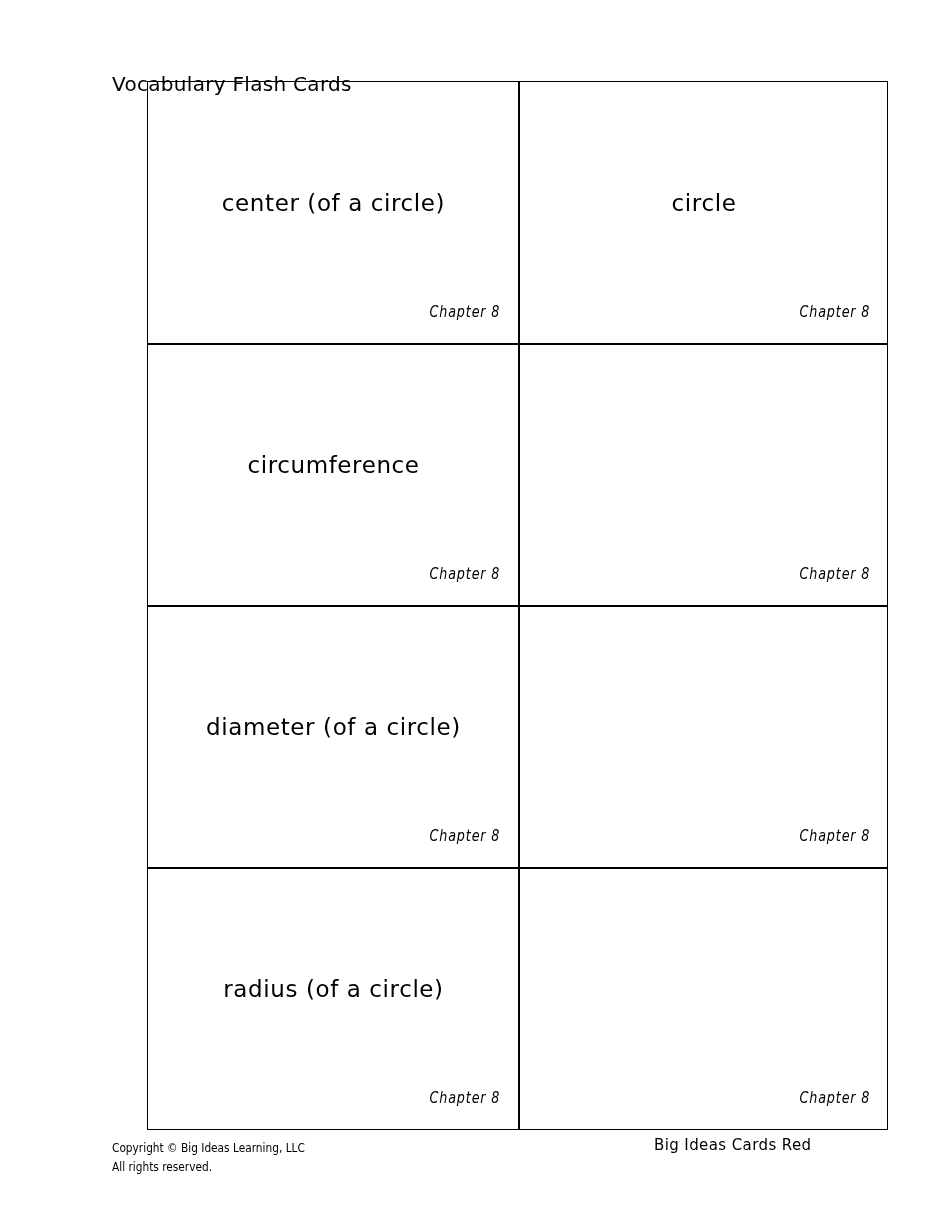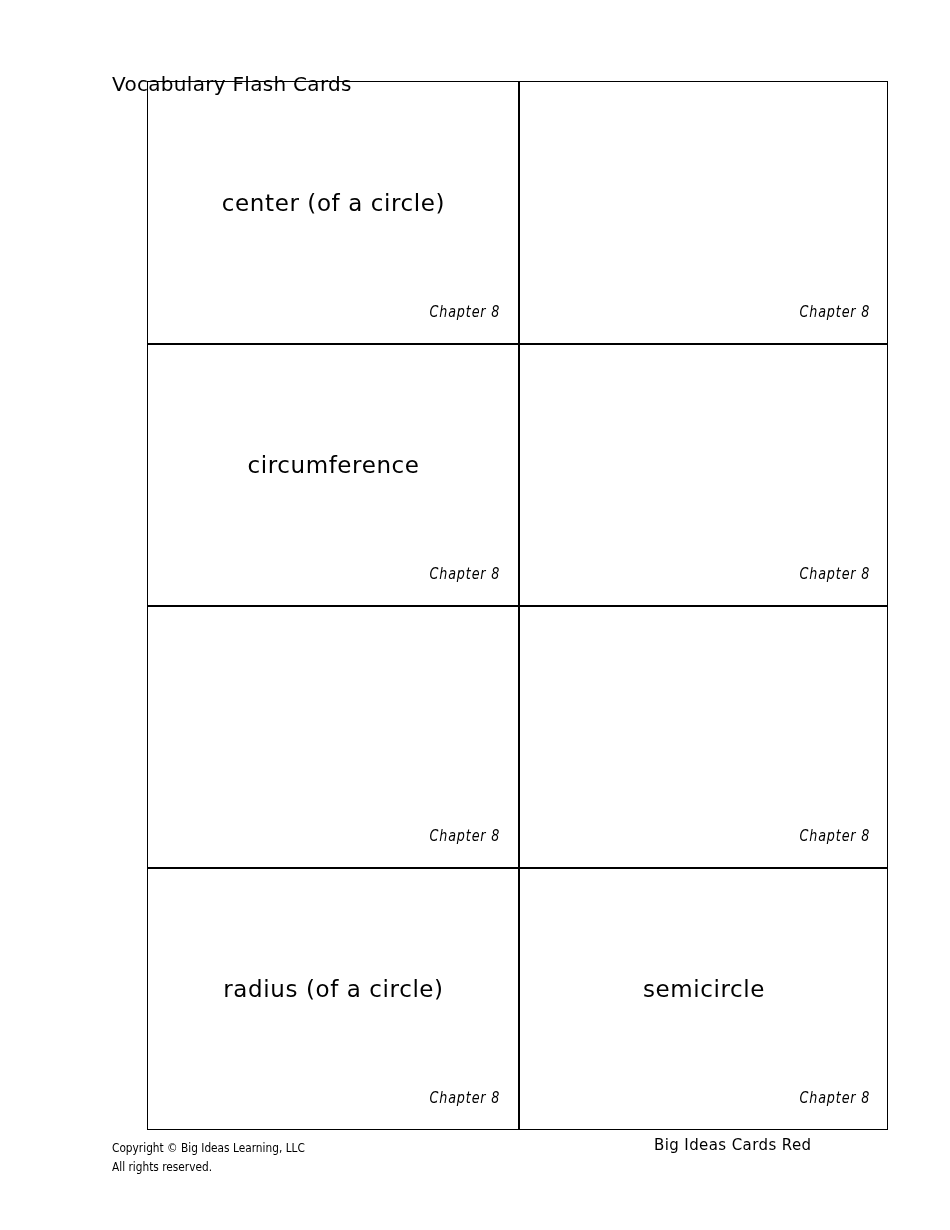"circle" div.term { html: none -> <div>circle</div> }
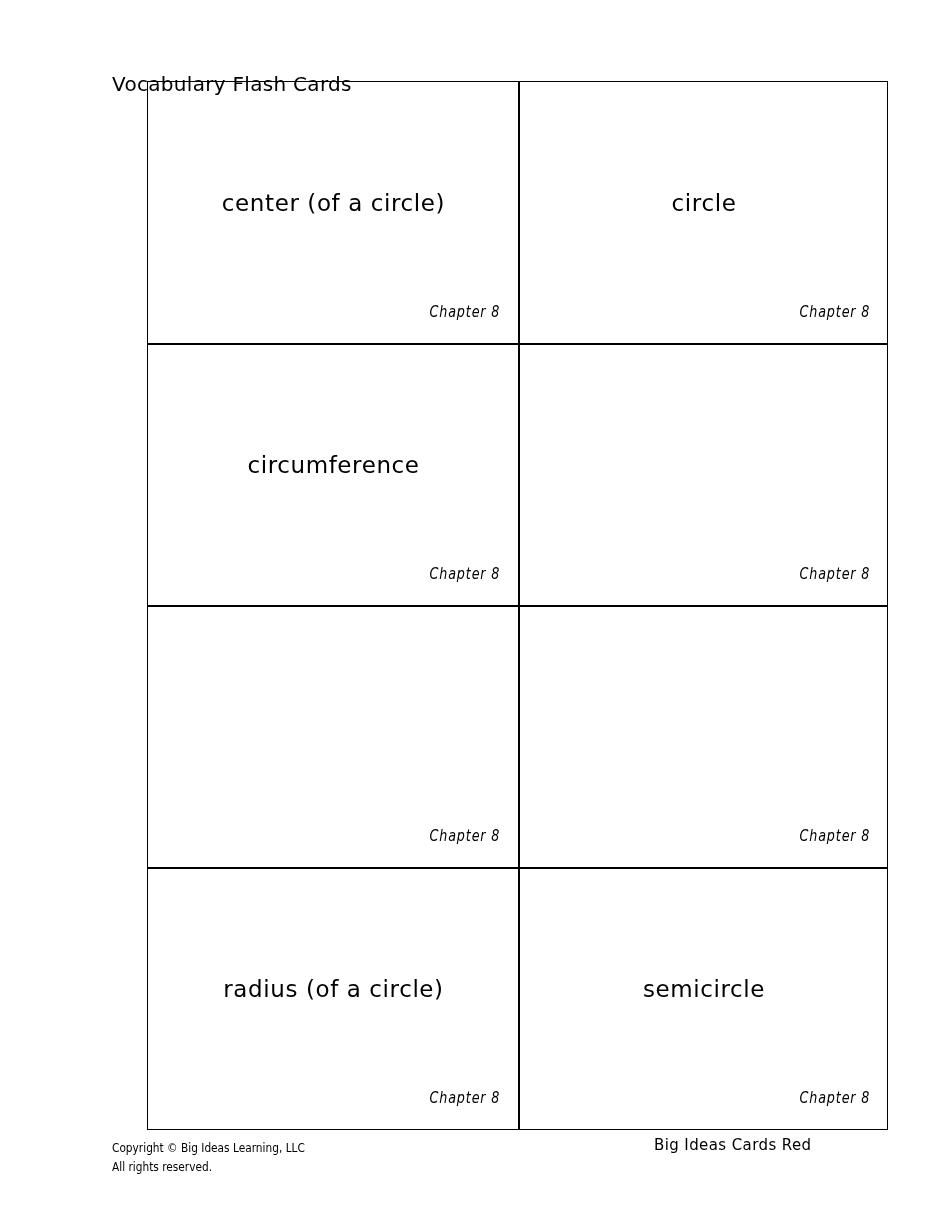"diameter (of a circle)" div.term { html: none -> <div>diameter (of a circle)</div> }
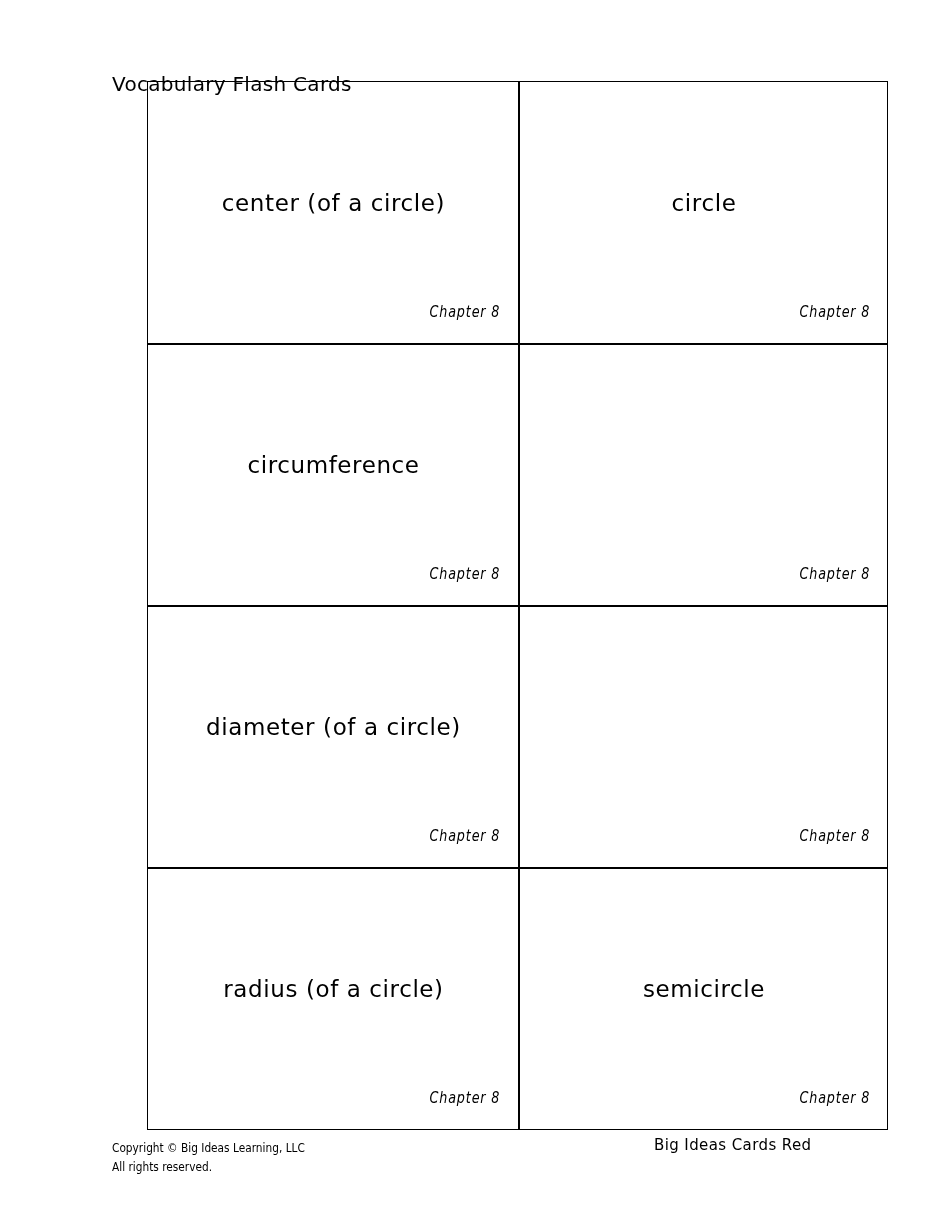"semicircle" div.term { html: <div>semicircle</div> -> none }
